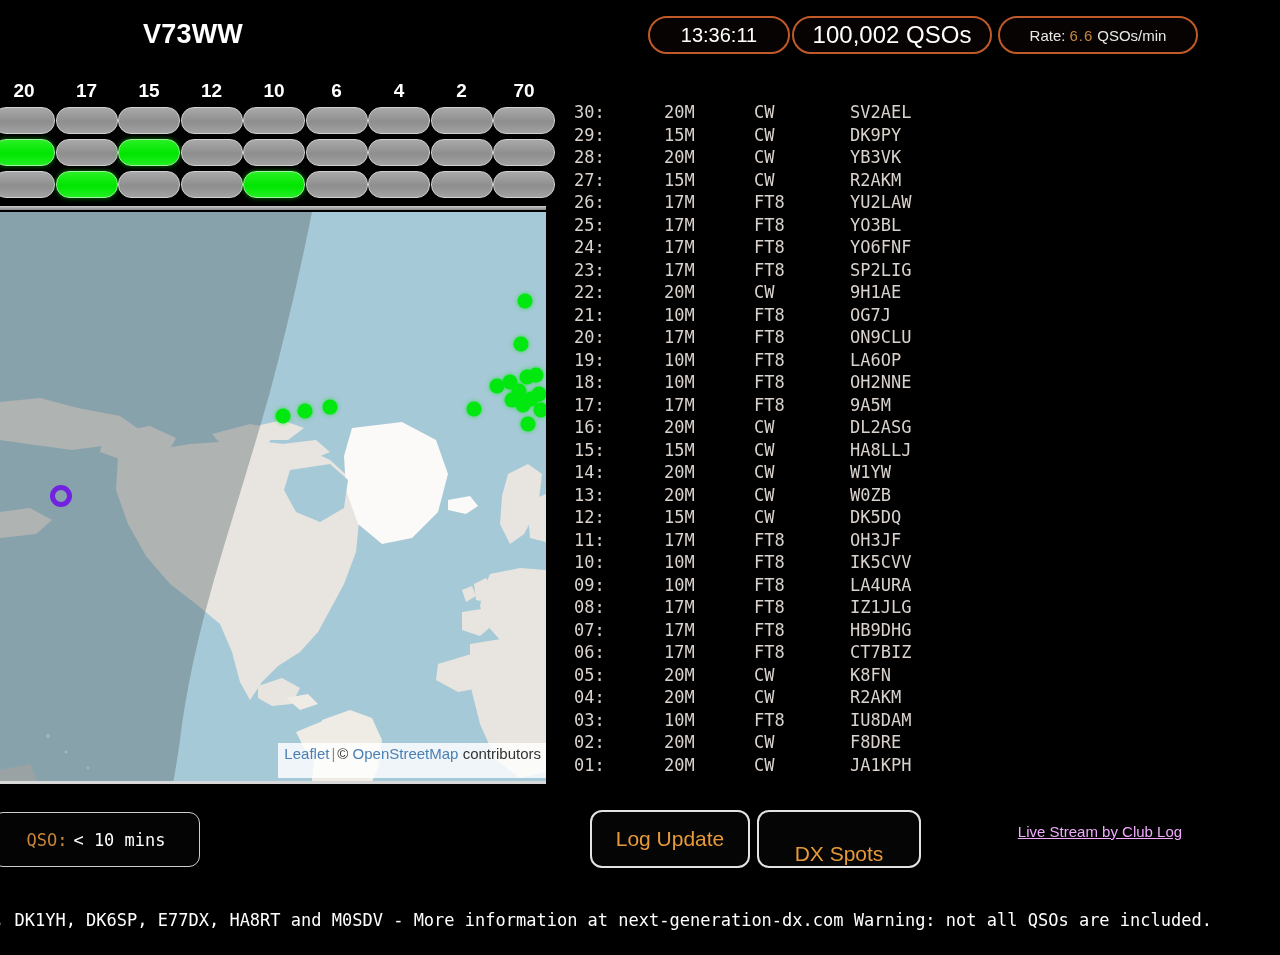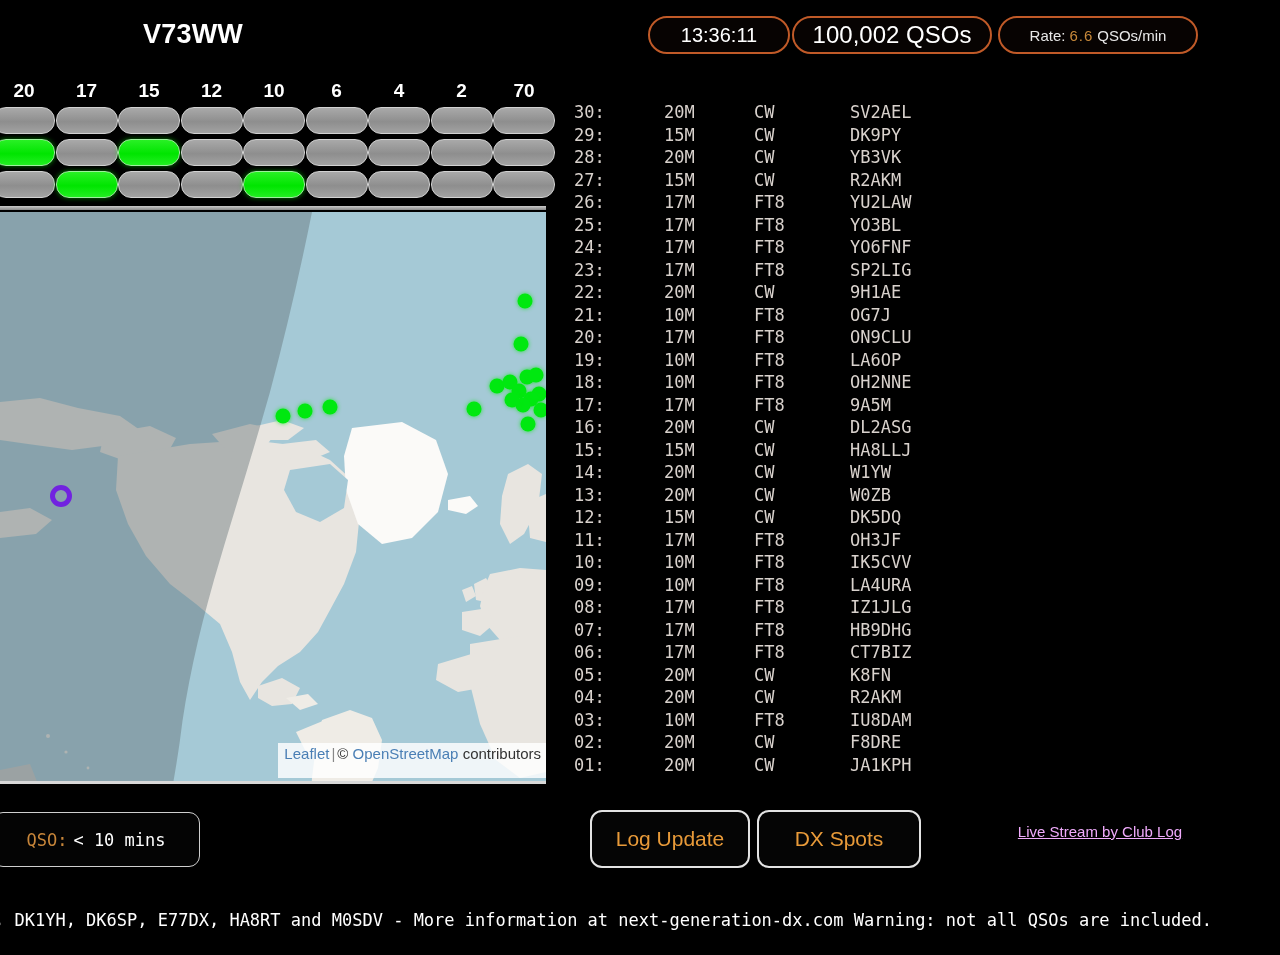"DX Spots" #dx-spots-btn { align-items: none -> flex-end }
